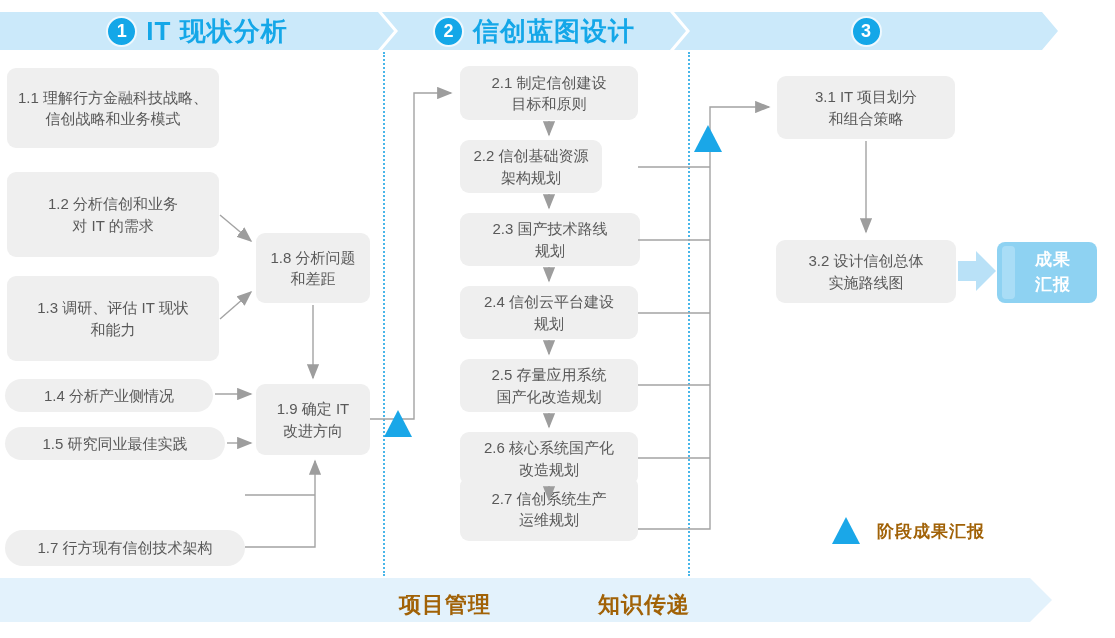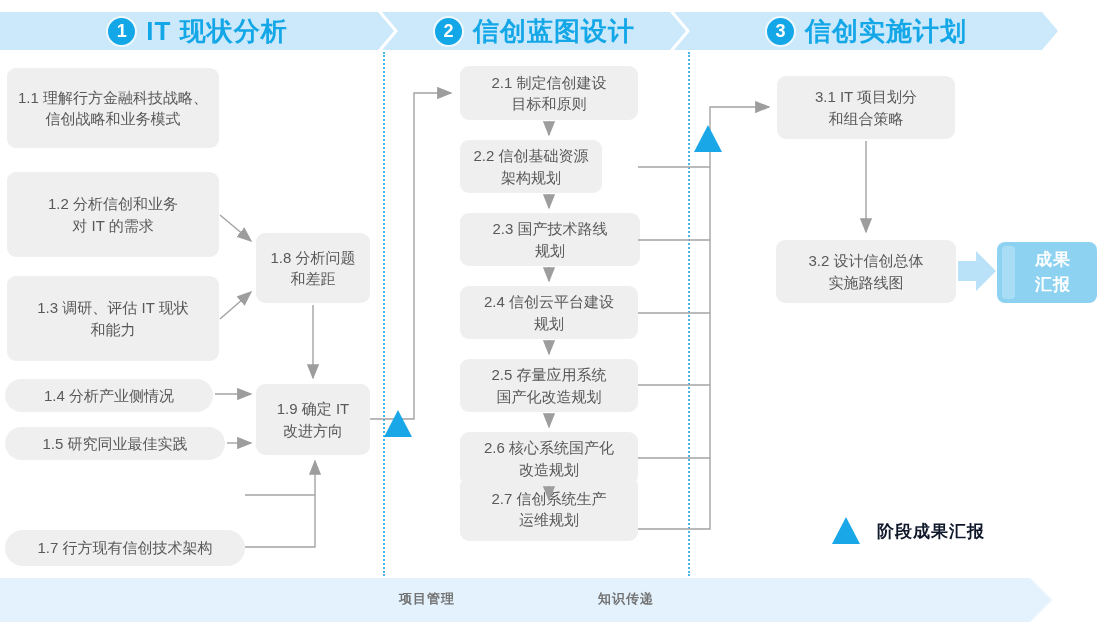"信创实施计划" div.band-title { html: <div>信创实施计划</div> -> none }
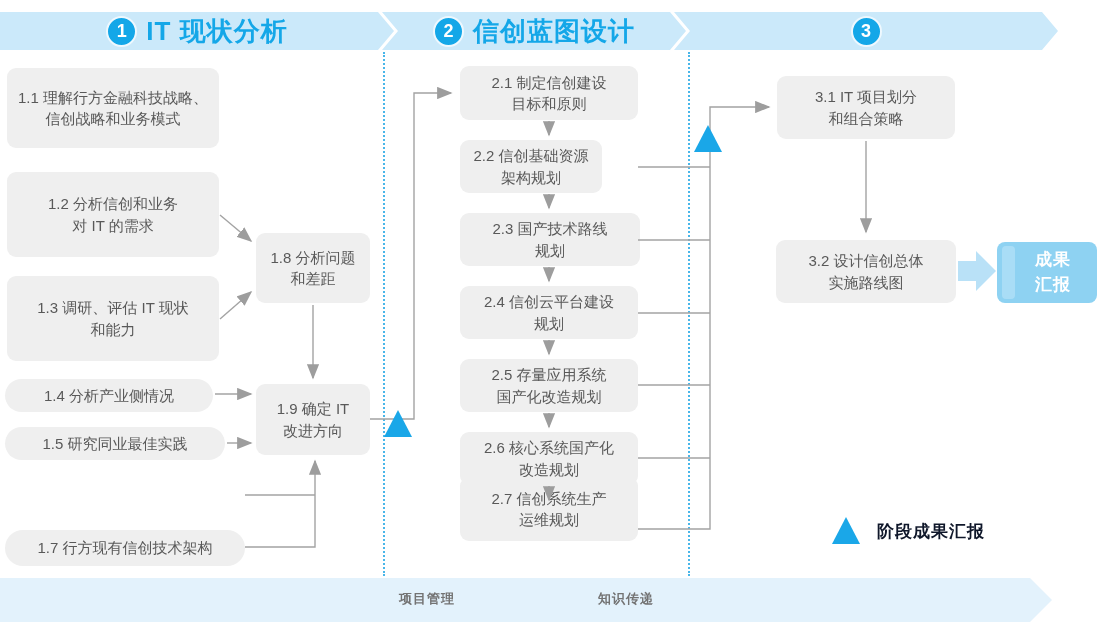"阶段成果汇报" .legend-label { color: #0f172a -> #a16207 }
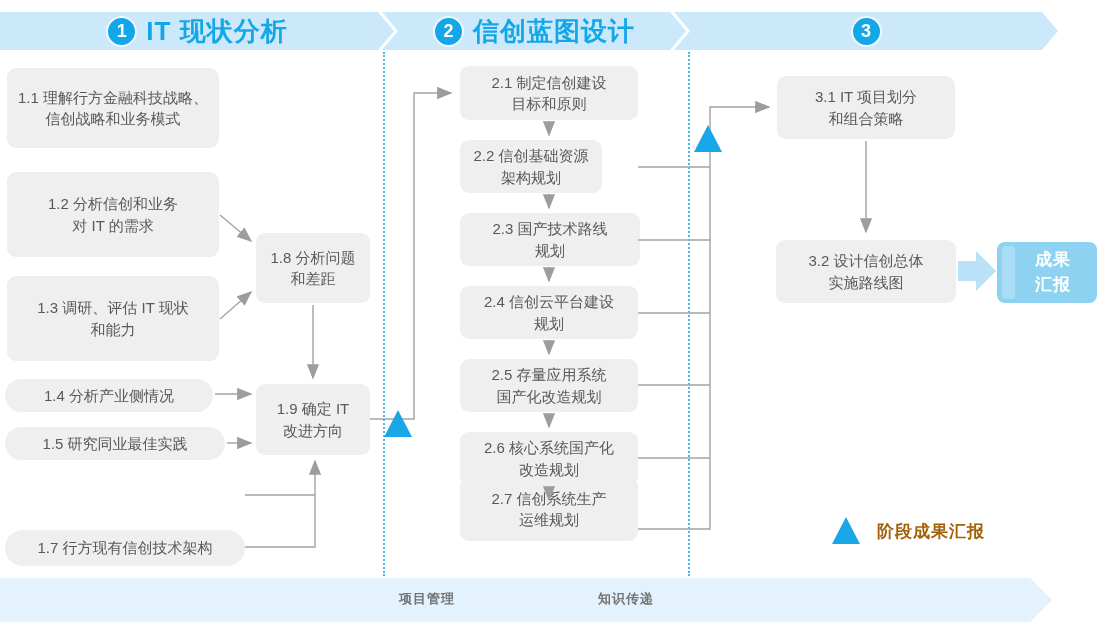"项目管理" .bottom-label { color: #737373 -> #a16207; font-size: 13px -> 22px }
